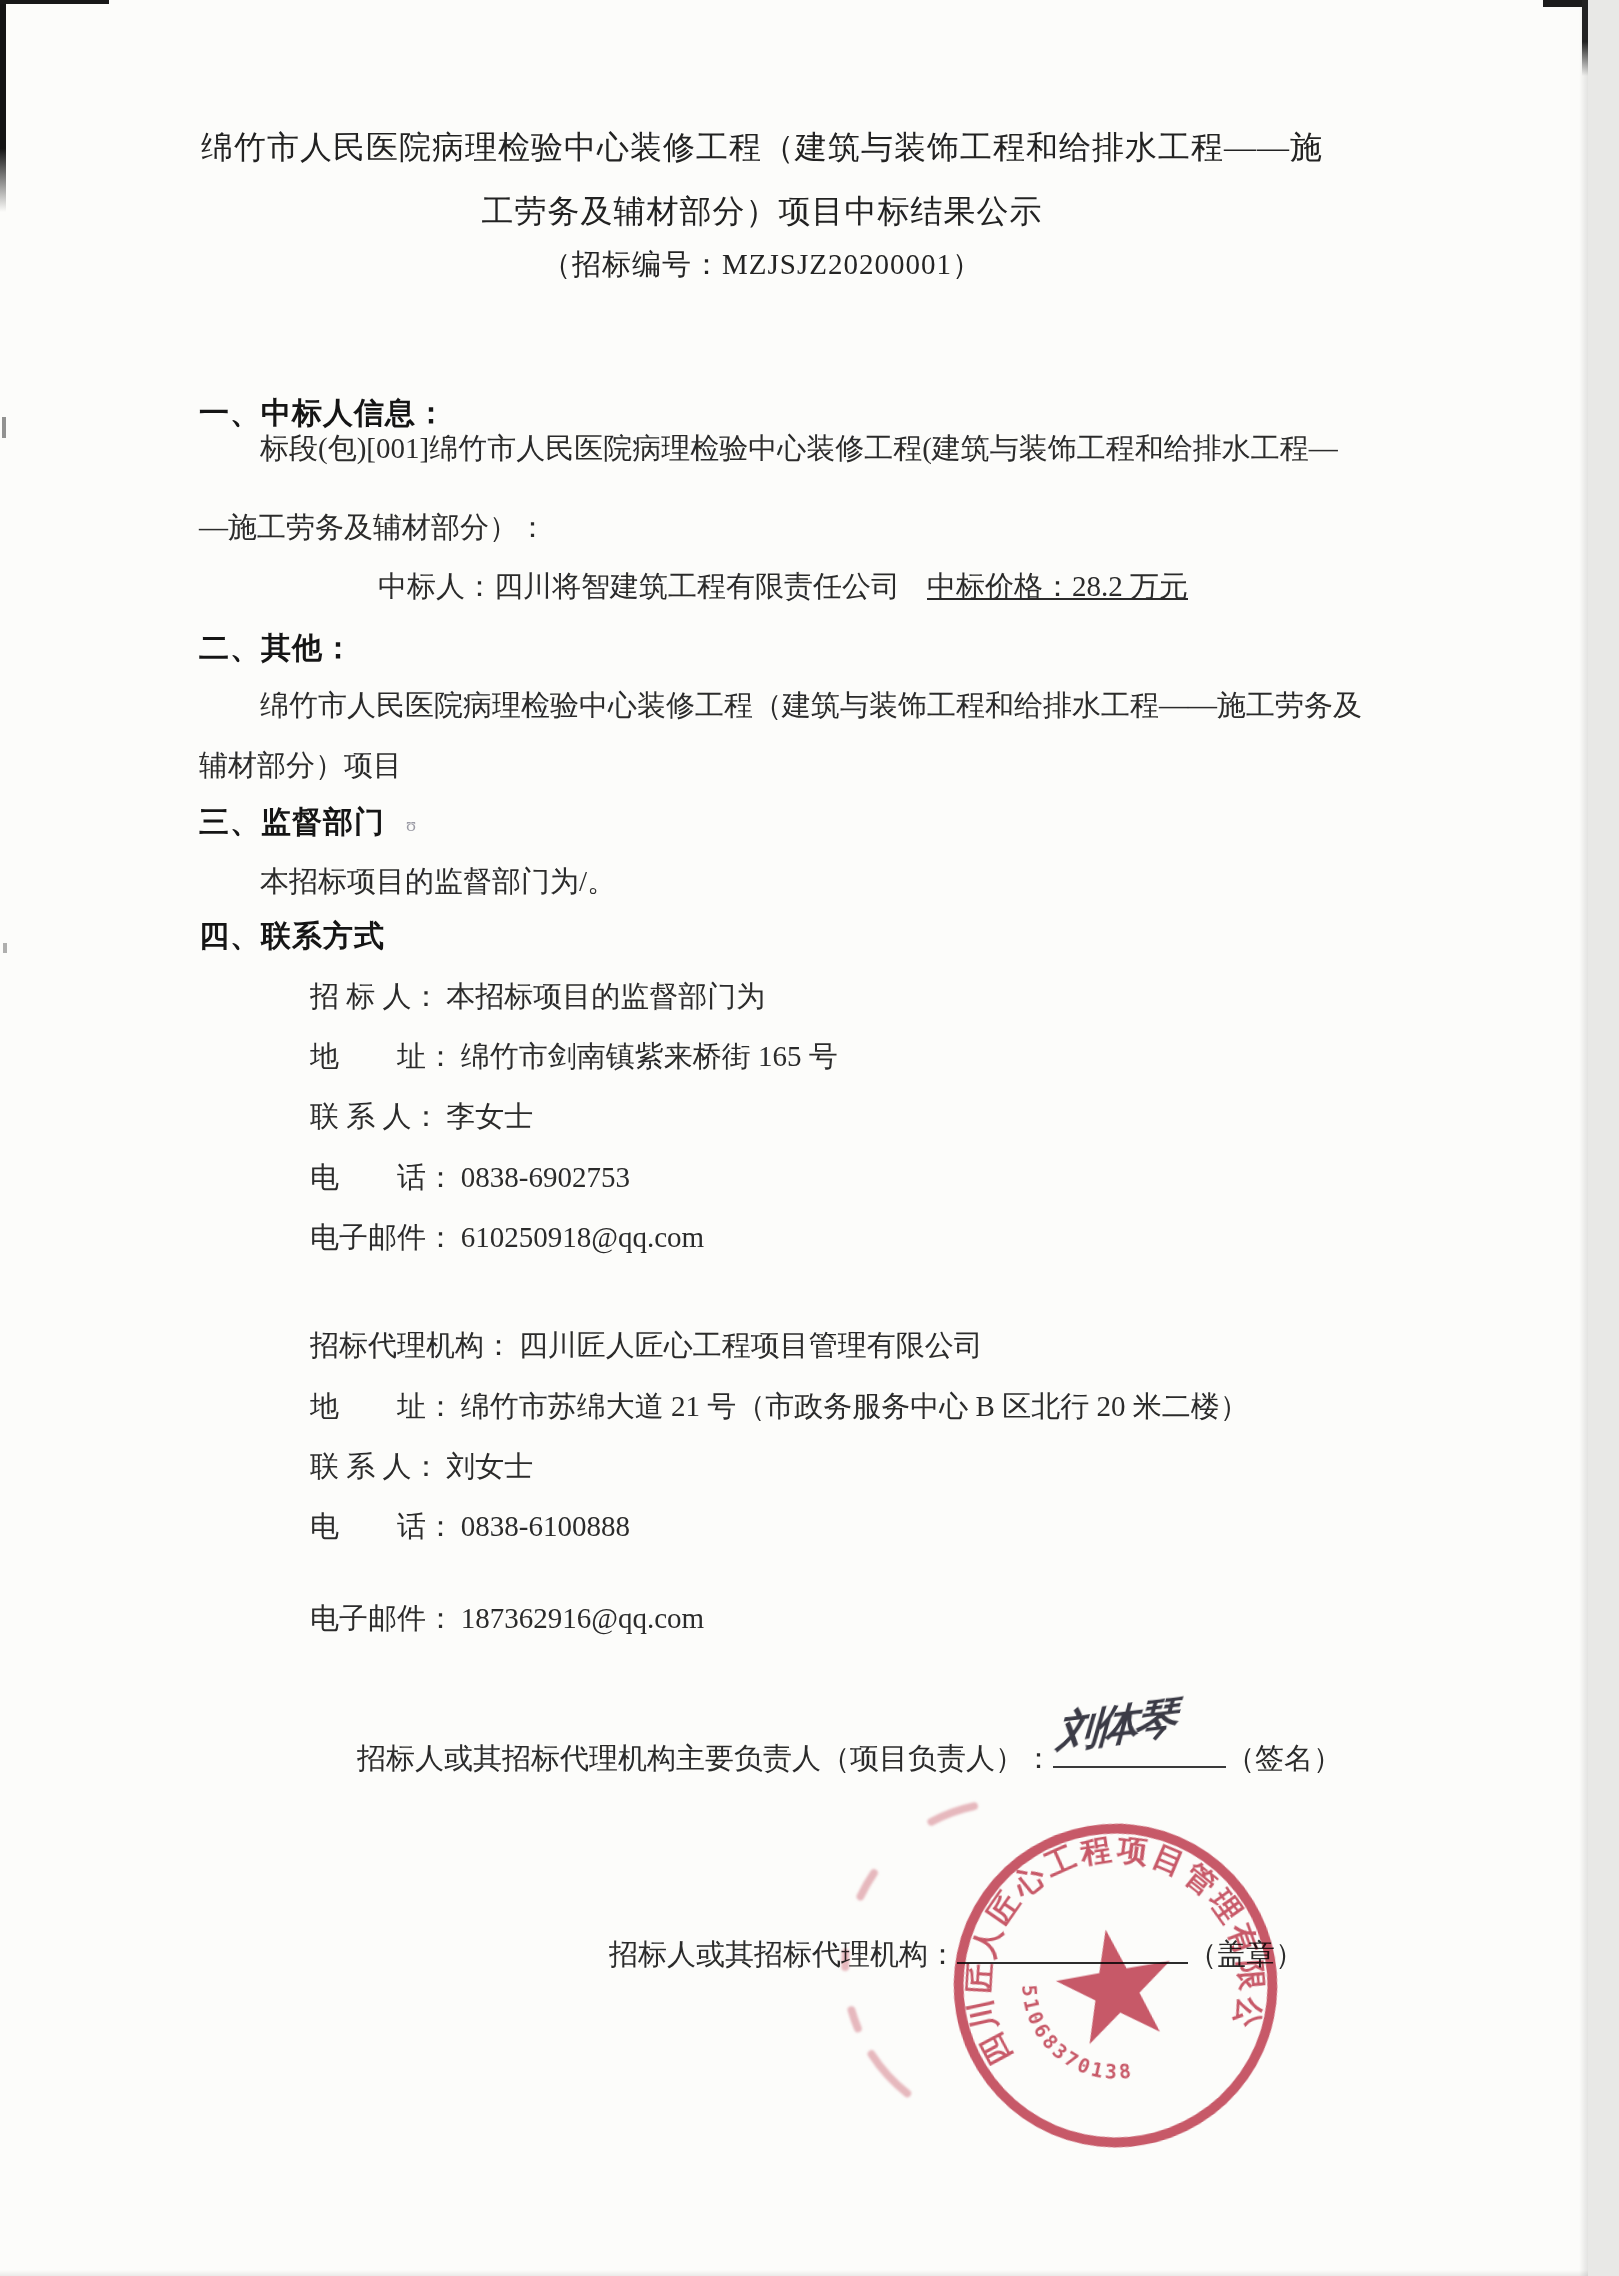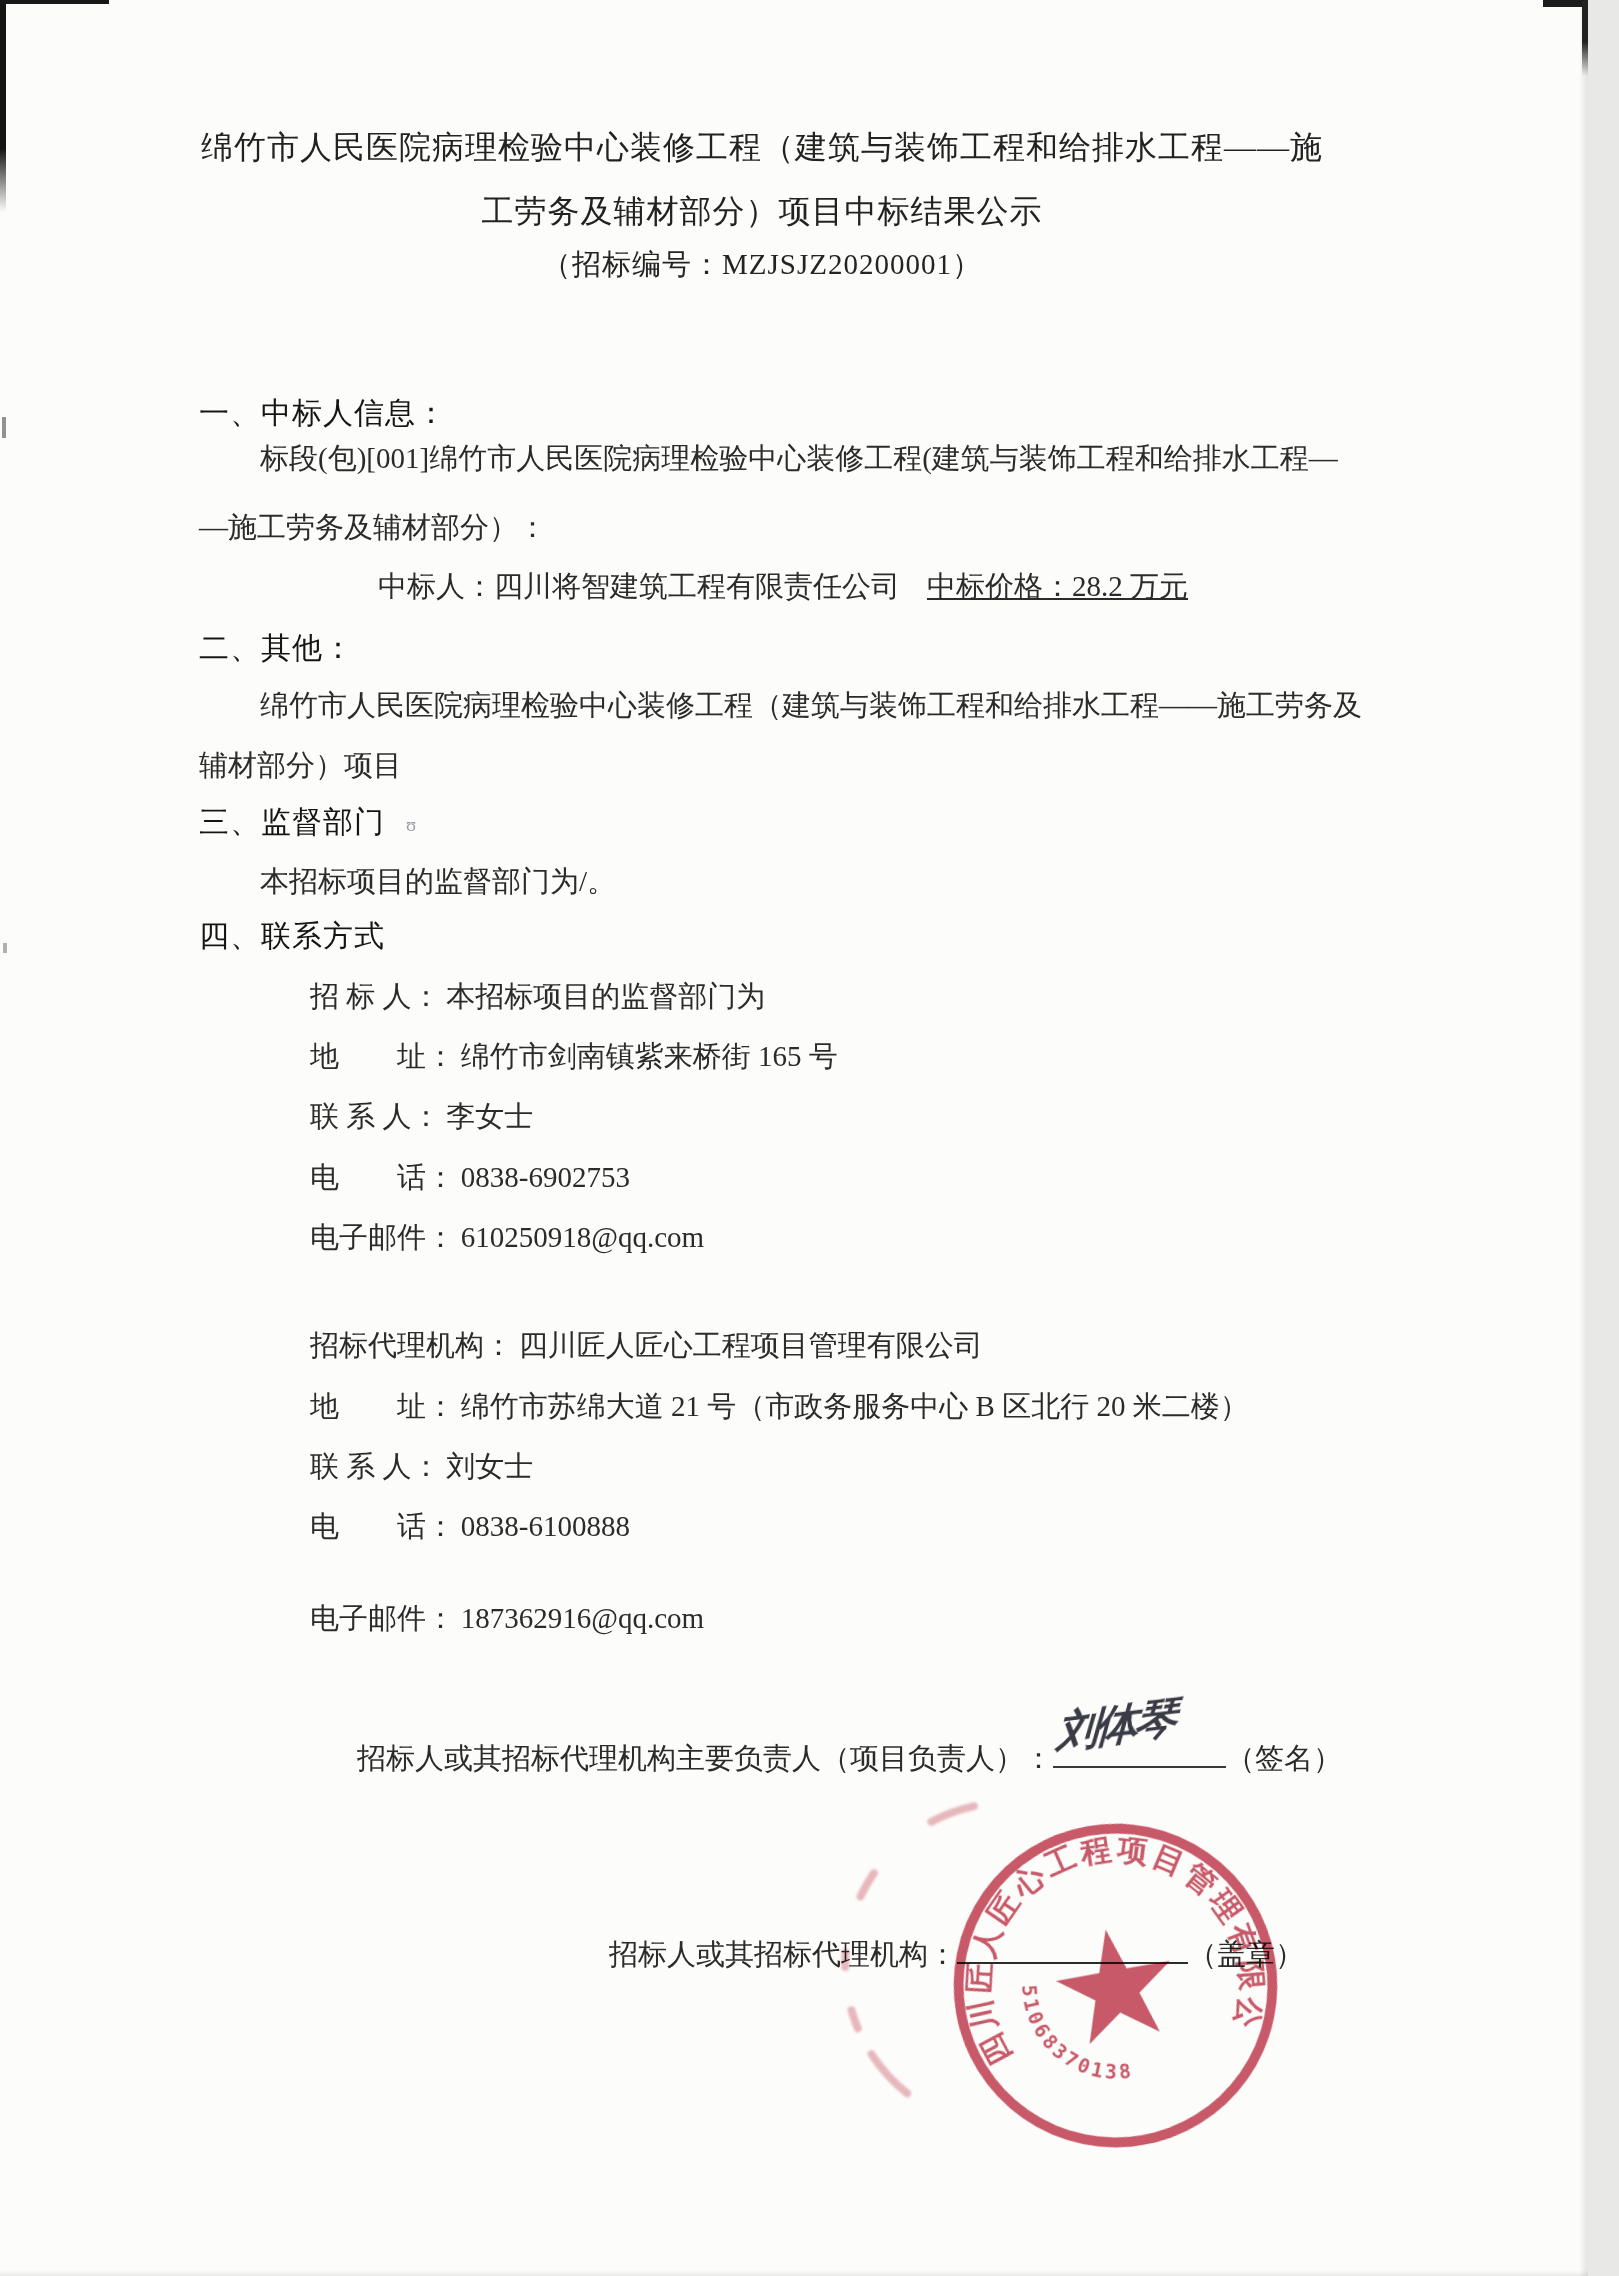"一、中标人信息：" .heading { font-weight: 400 -> 700 }
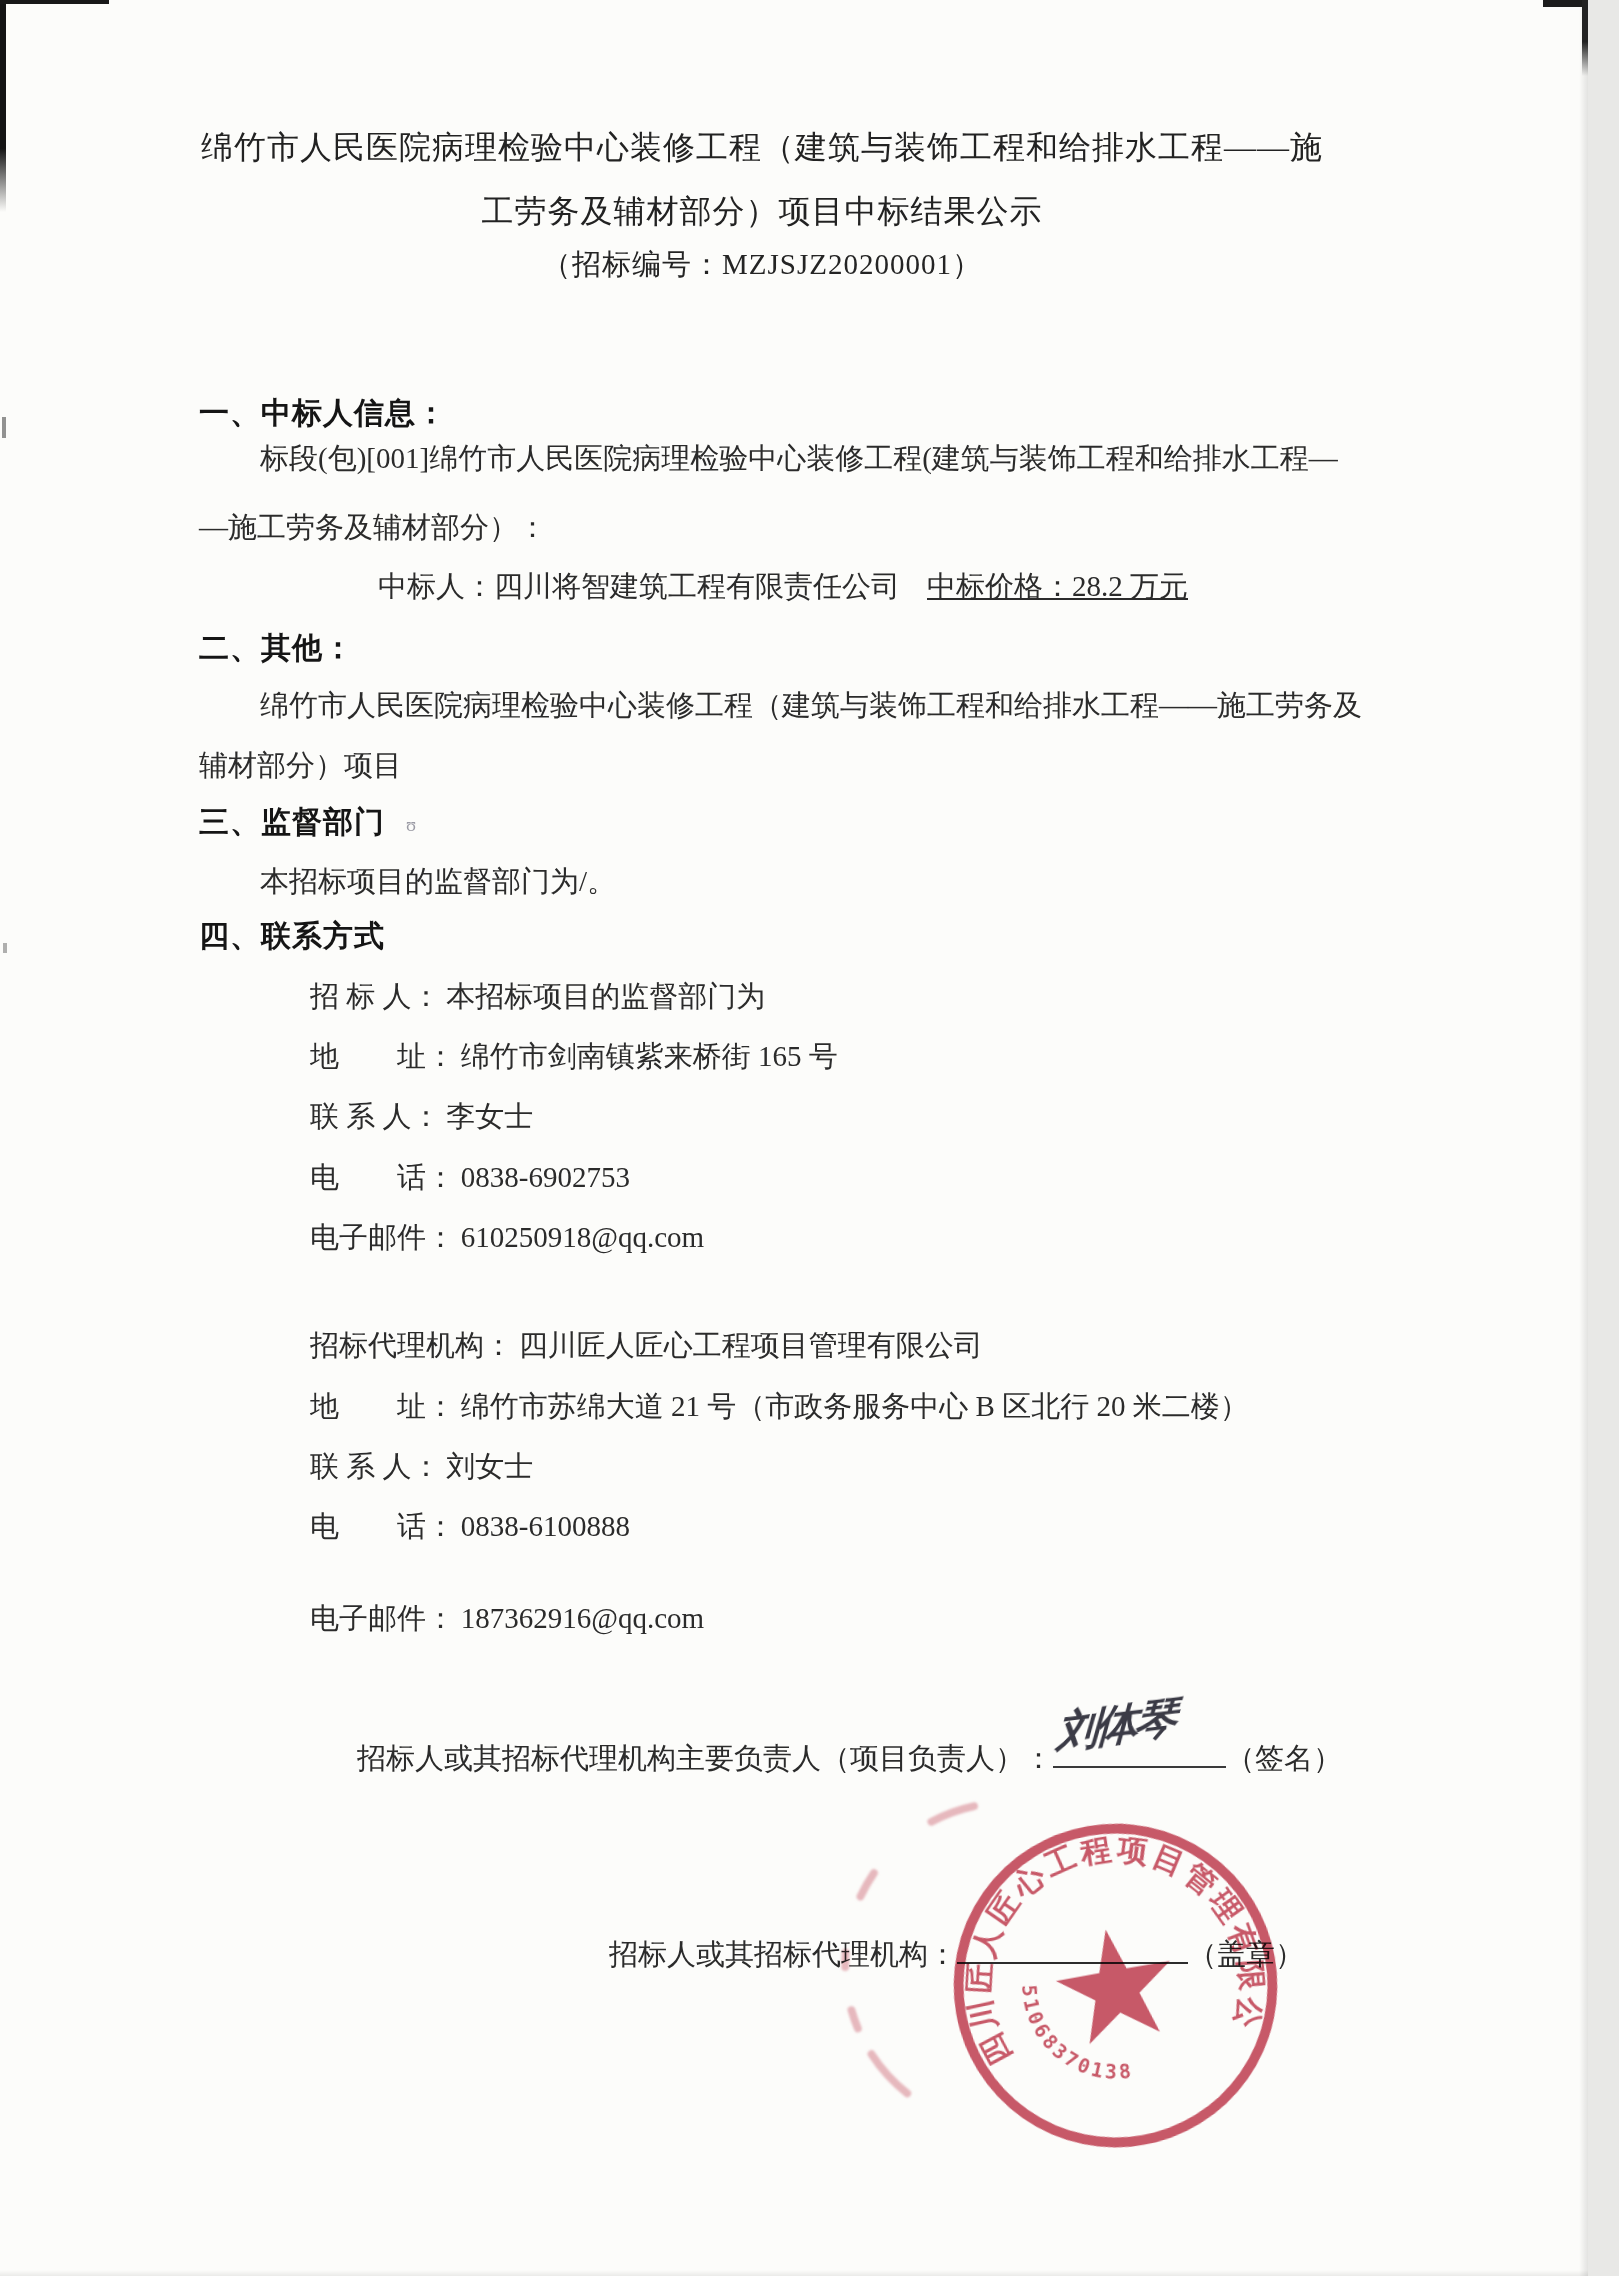"标段(包)[001]绵竹市人民医院病理检验中心装修工程(建筑与装饰工程和给排水工" div.line { top: 439px -> 429px }
